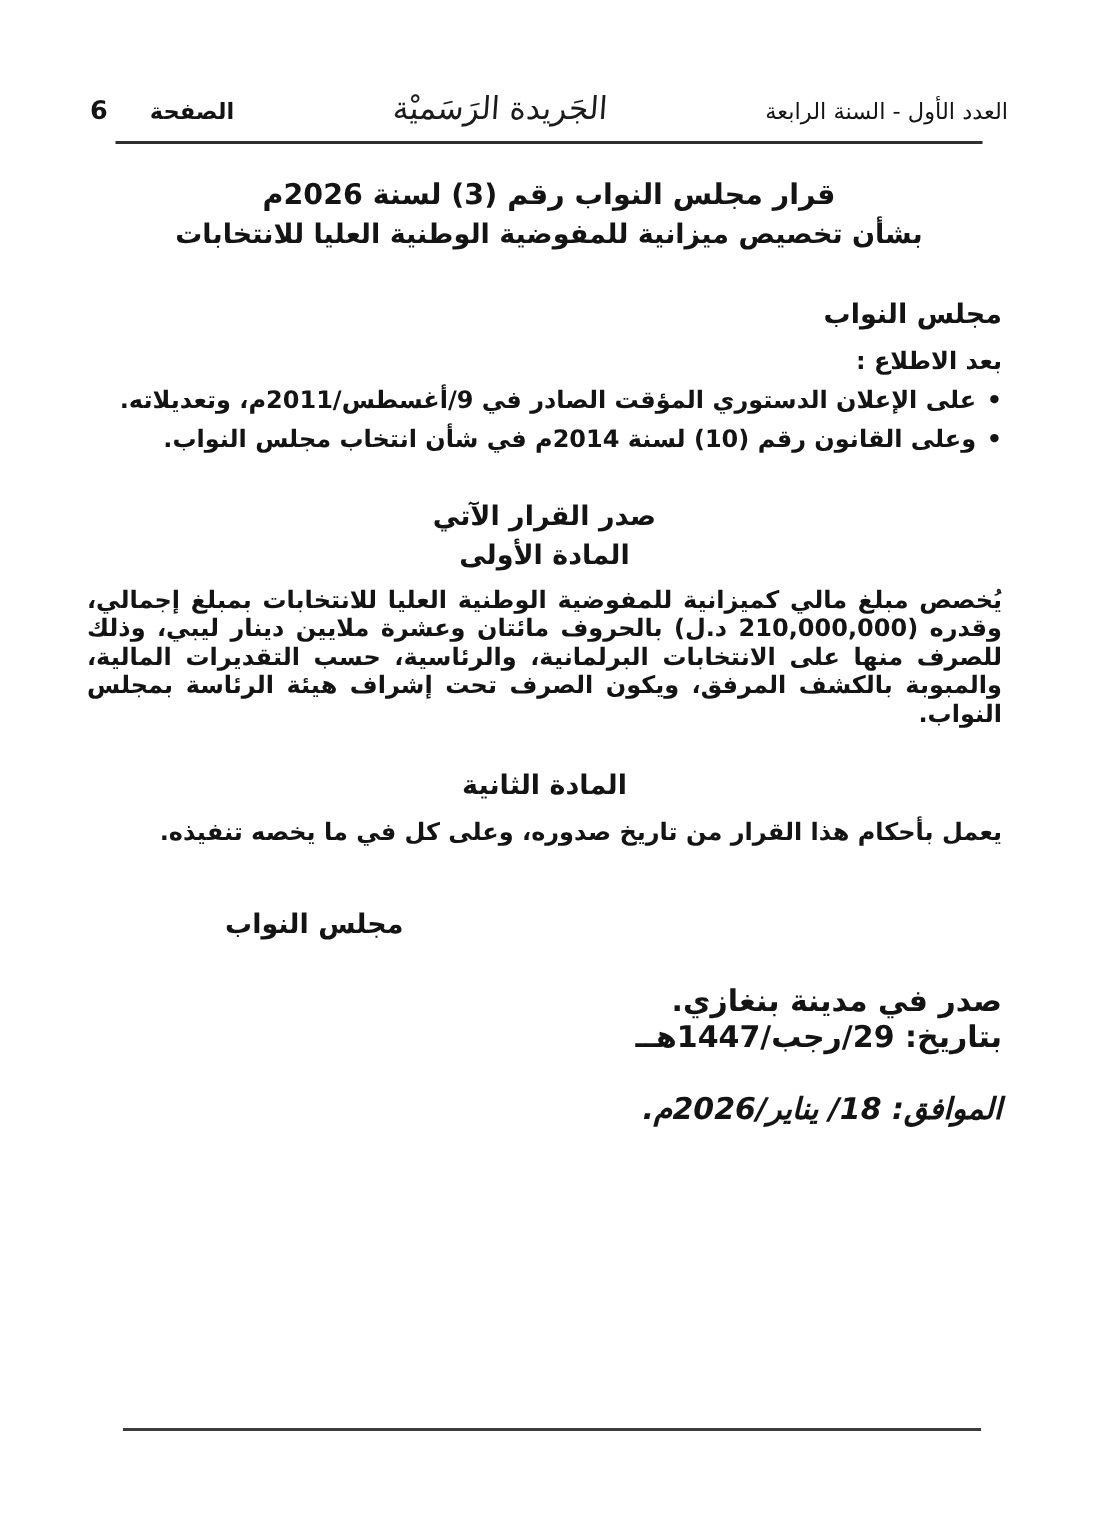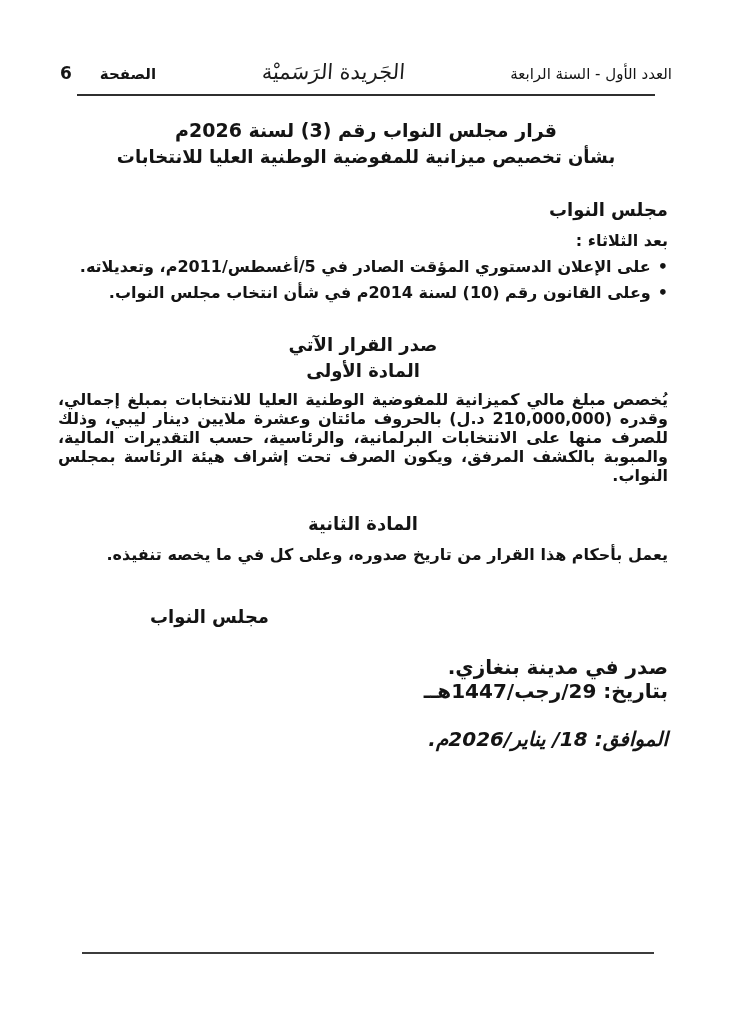"بعد الثلاثاء :" div.preamble-lead { text: الثلاثاء -> الاطلاع }
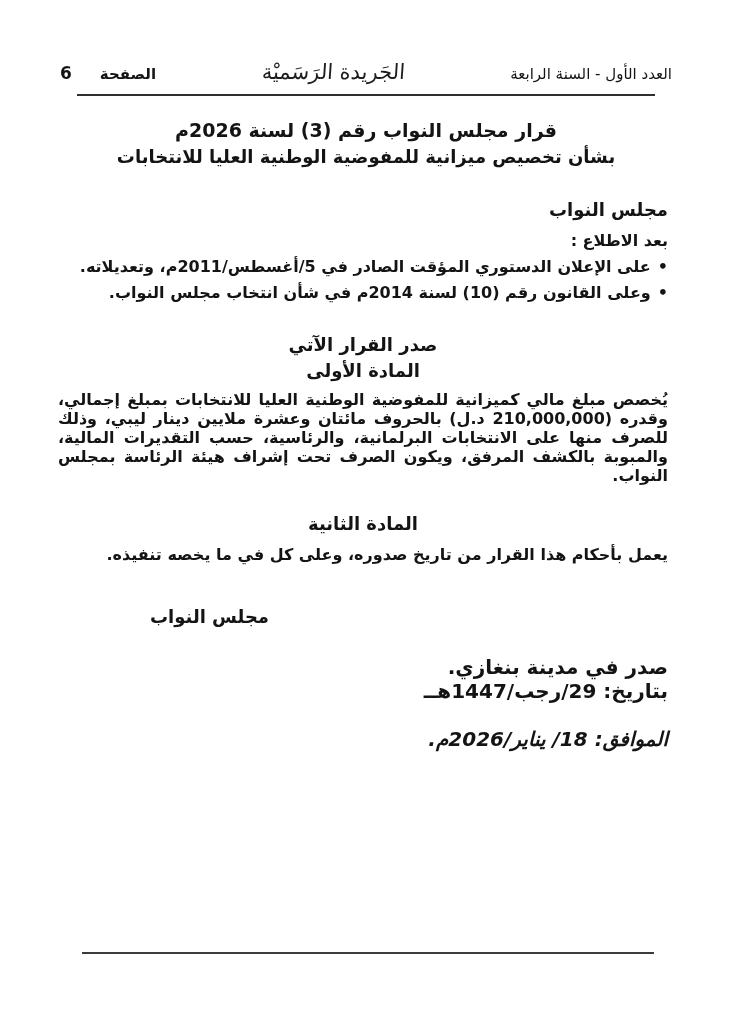"على الإعلان الدستوري المؤقت الصادر" span { text: 5/أغسطس/2011م -> 9/أغسطس/2011م }
